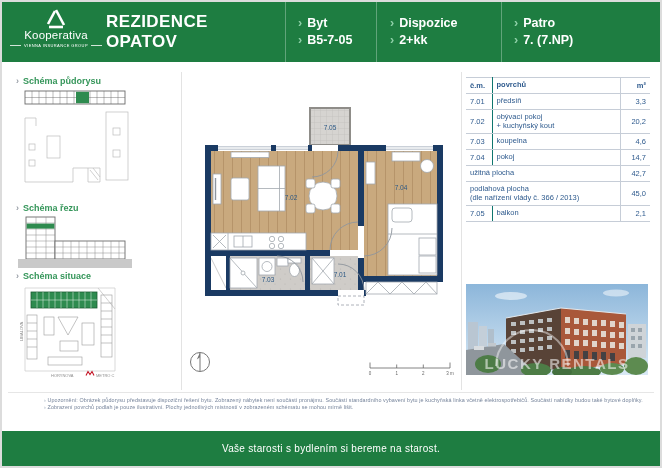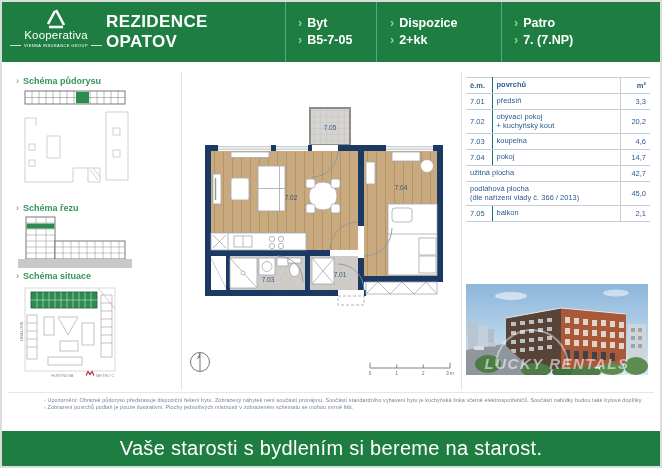"LUCKY RENTALS" .photo { font-style: italic -> none }
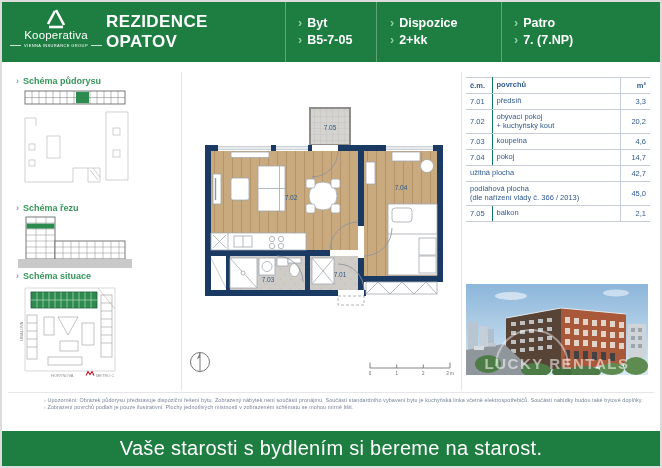"Vaše starosti s bydlením si" .slogan { font-size: 20px -> 10px }
